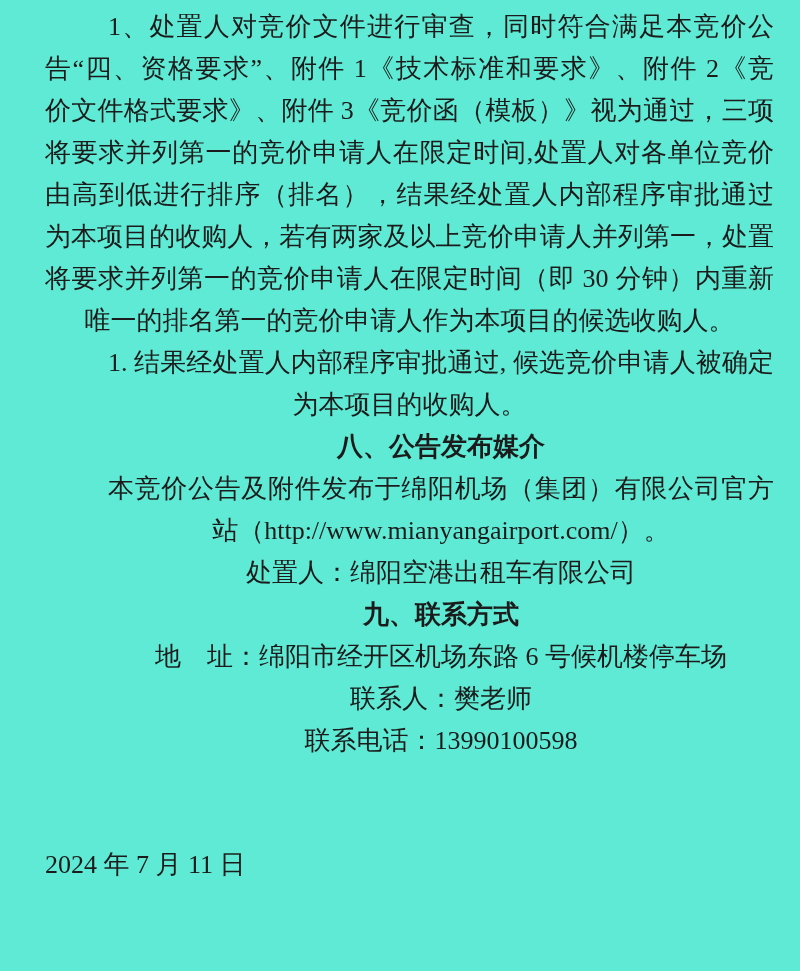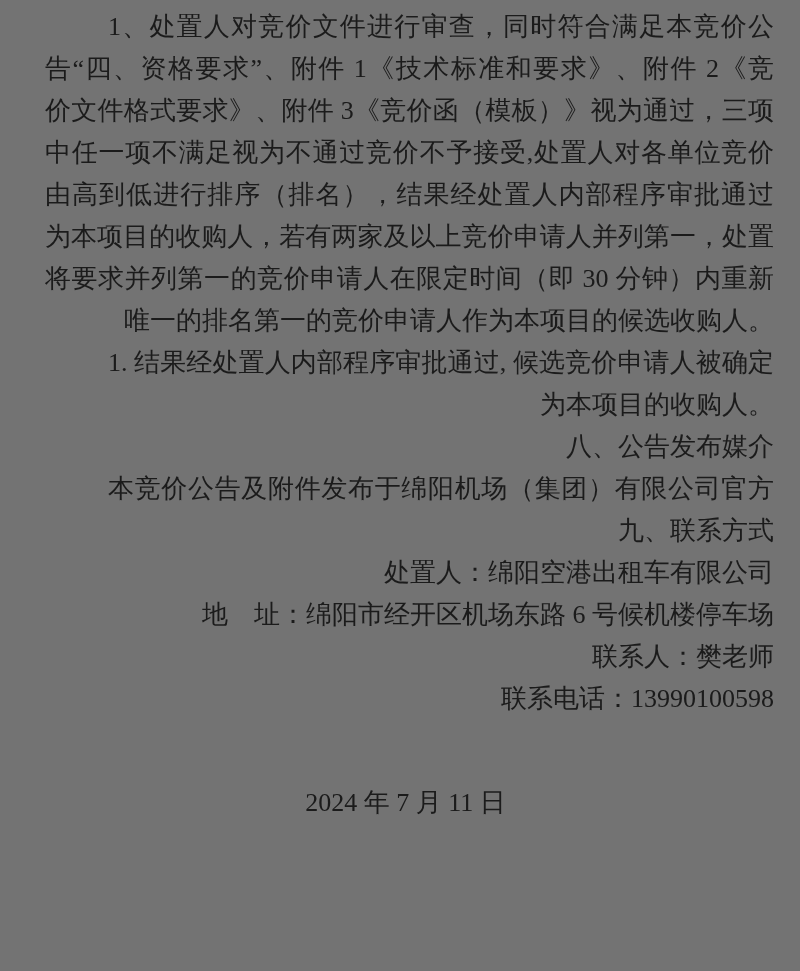"1、处置人对竞价文件进行审查，同时符合满足本竞价公" .page { background: #737373 -> #5eead4 }
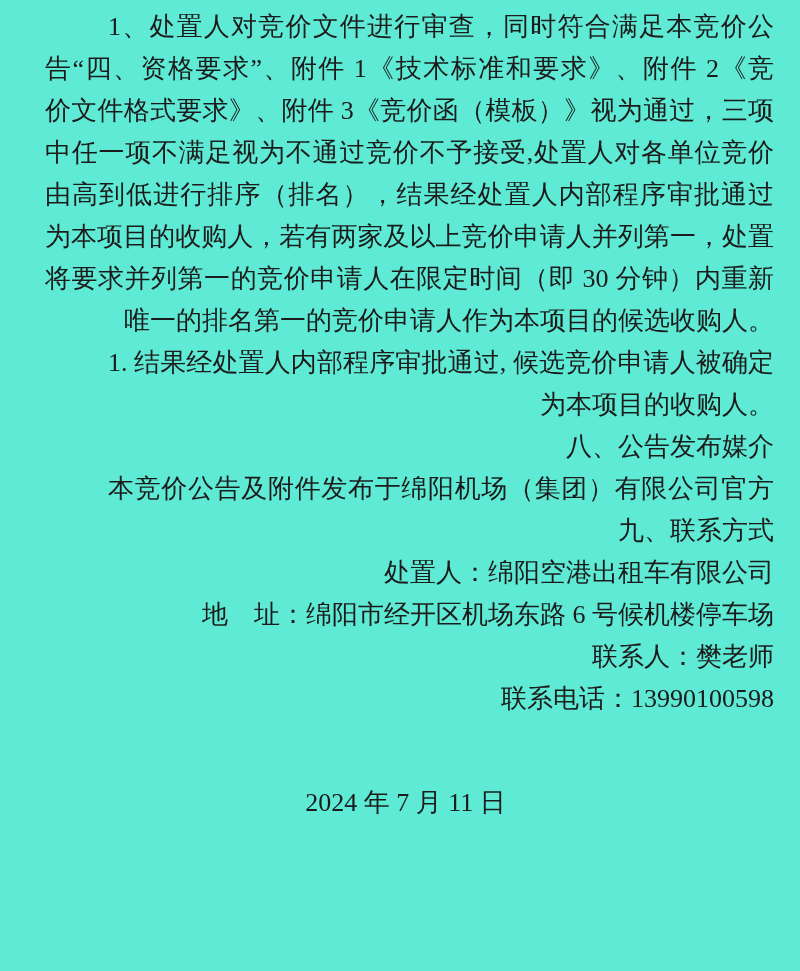"中任一项不满足视为不通过竞价不予接受,处置人对各单位竞价" div.line { text: 中任一项不满足视为不通过竞价不予接受 -> 将要求并列第一的竞价申请人在限定时间 }
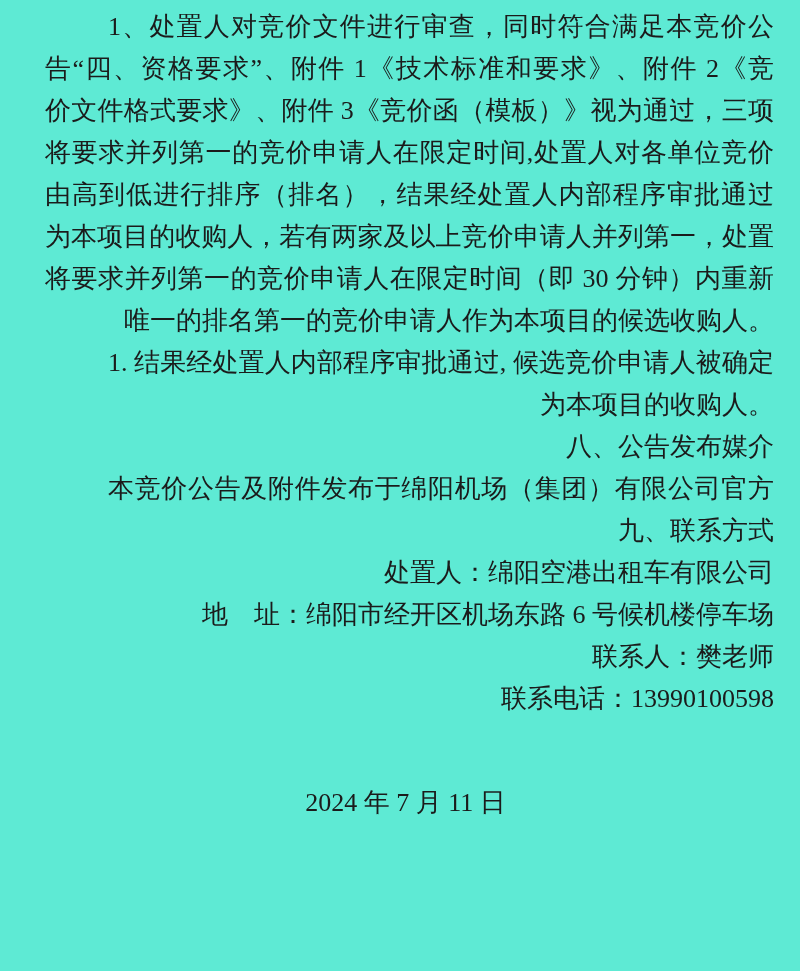"唯一的排名第一的竞价申请人作为本项目的候选收购人。" .line { text-align: right -> center }
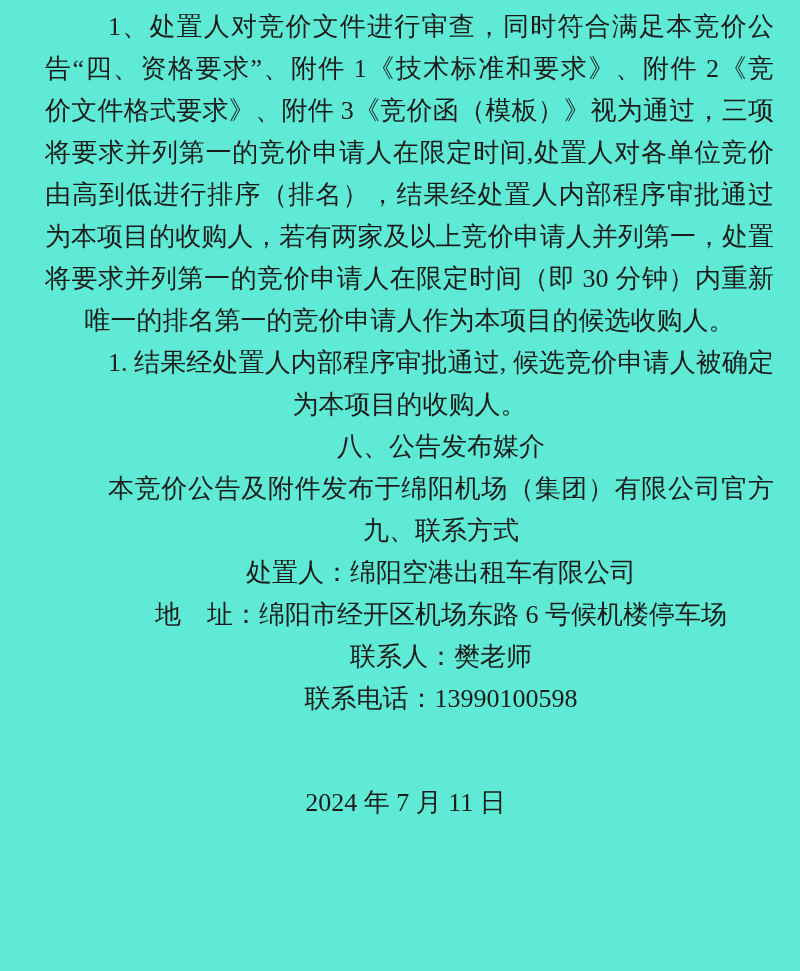"八、公告发布媒介" .heading { font-weight: normal -> bold }
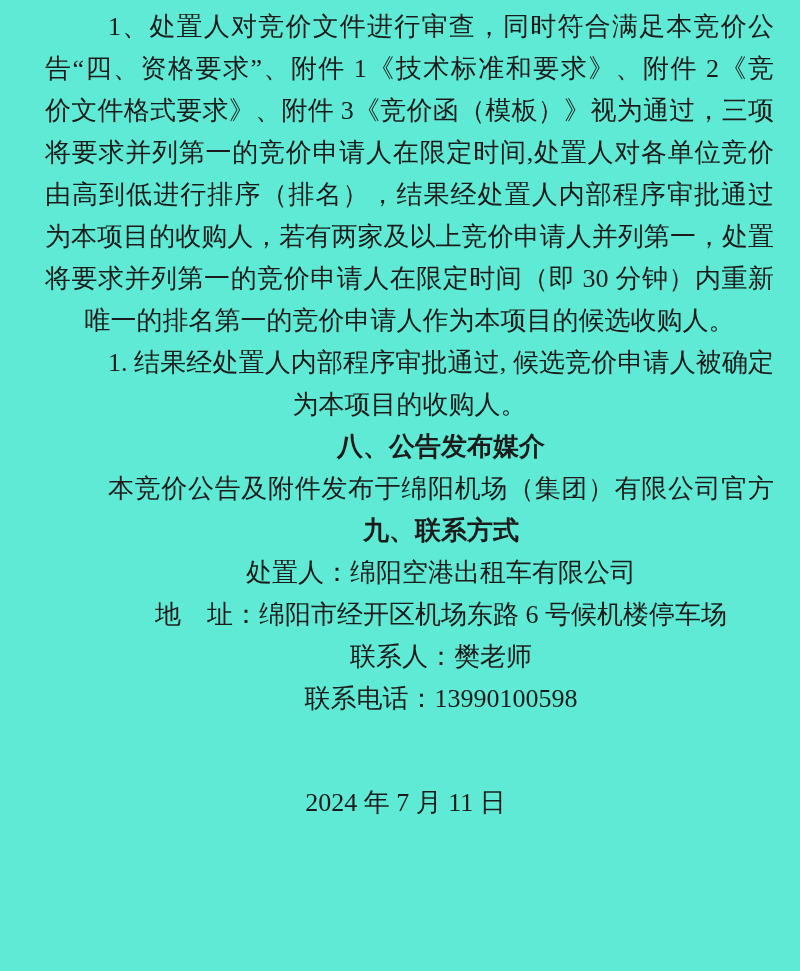"站（http://www.mianyangairport.com/）。" div.line { html: none -> <div>站（http://www.mianyangairport.com/）。</div> }
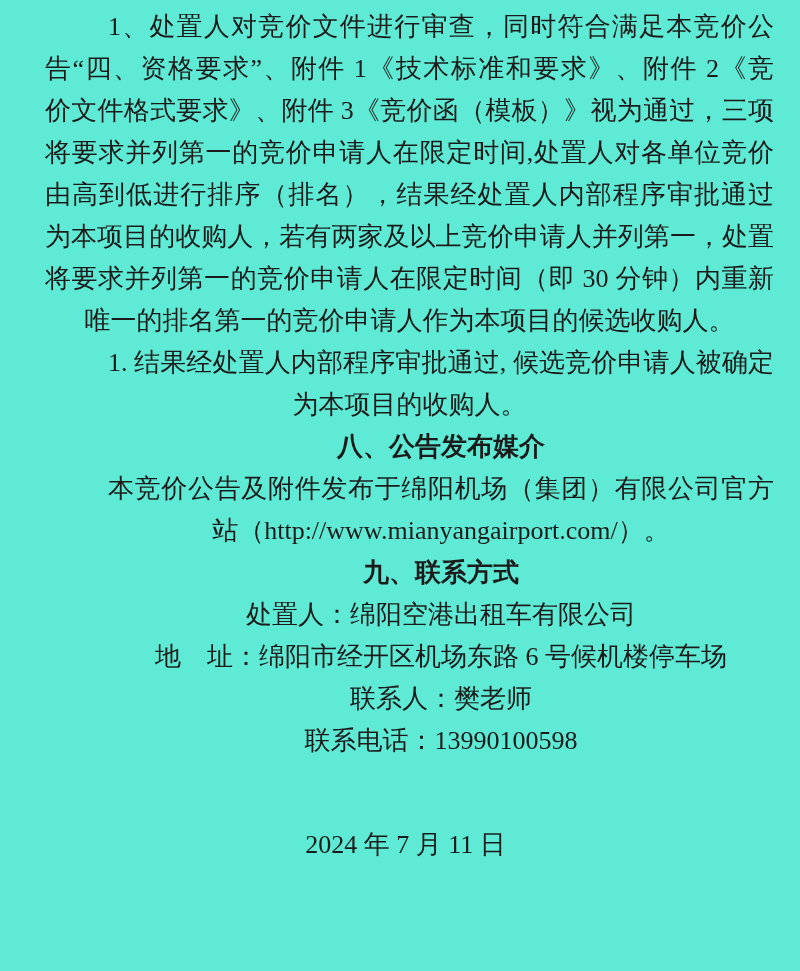"九、联系方式" div.line { order: before "处置人：绵阳空港出租车有限公司" -> after "处置人：绵阳空港出租车有限公司" }
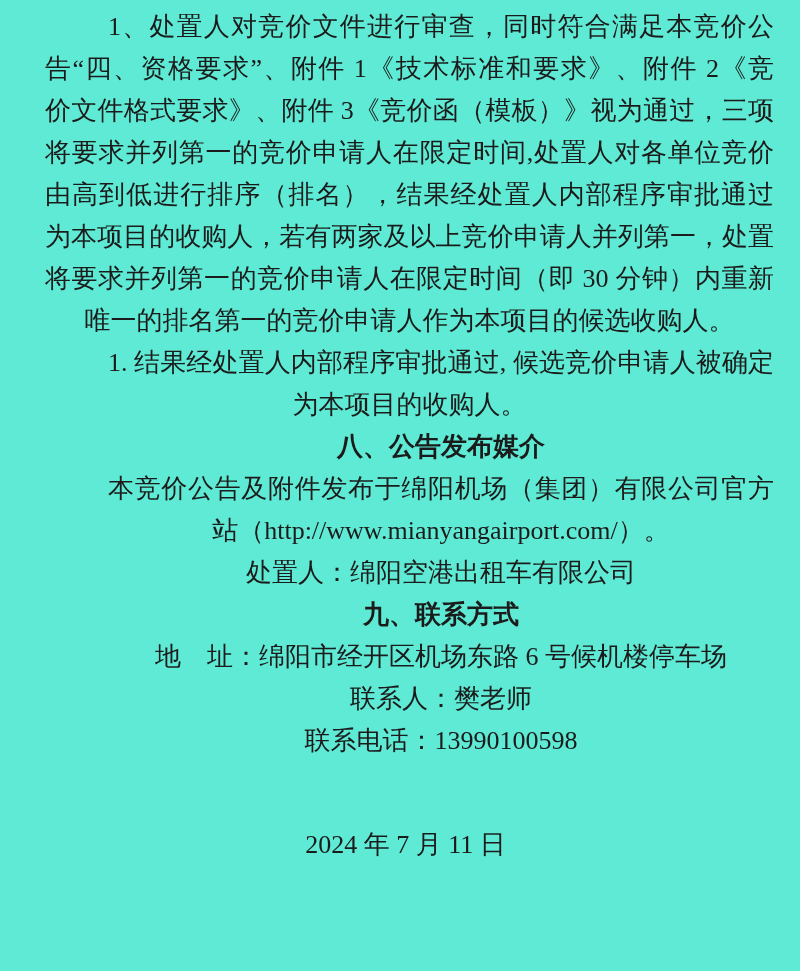"2024 年 7 月 11" .date-line { margin-top: 62px -> 82px; text-align: center -> left }
